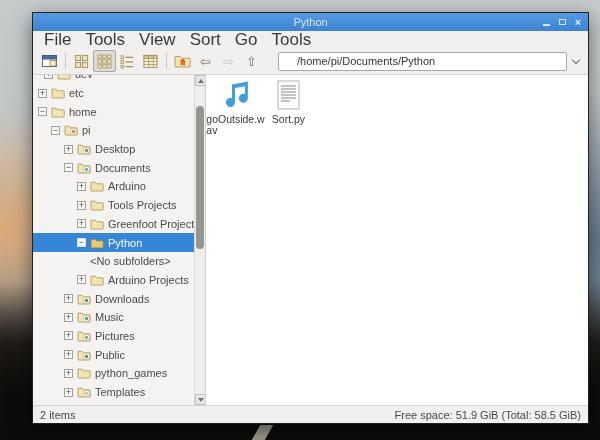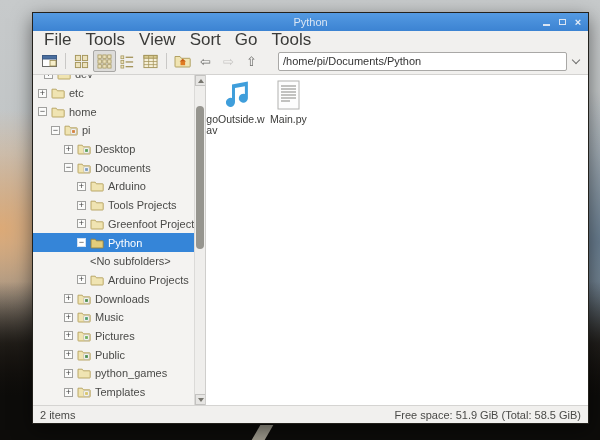"/home/pi/Documents/Python" .pathbar { padding: 0 4px -> 0 18px }
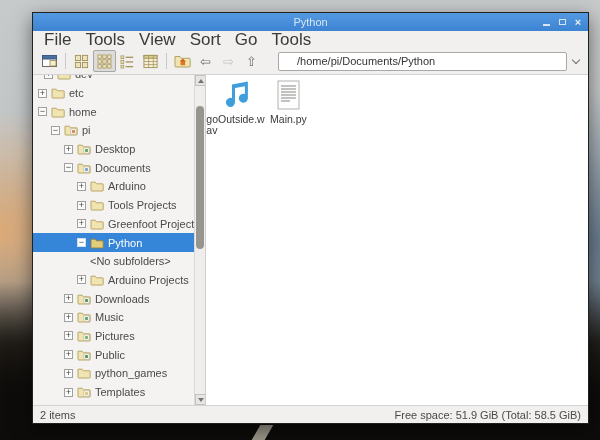"Main.py" div.flabel { text: Main.py -> Sort.py }
